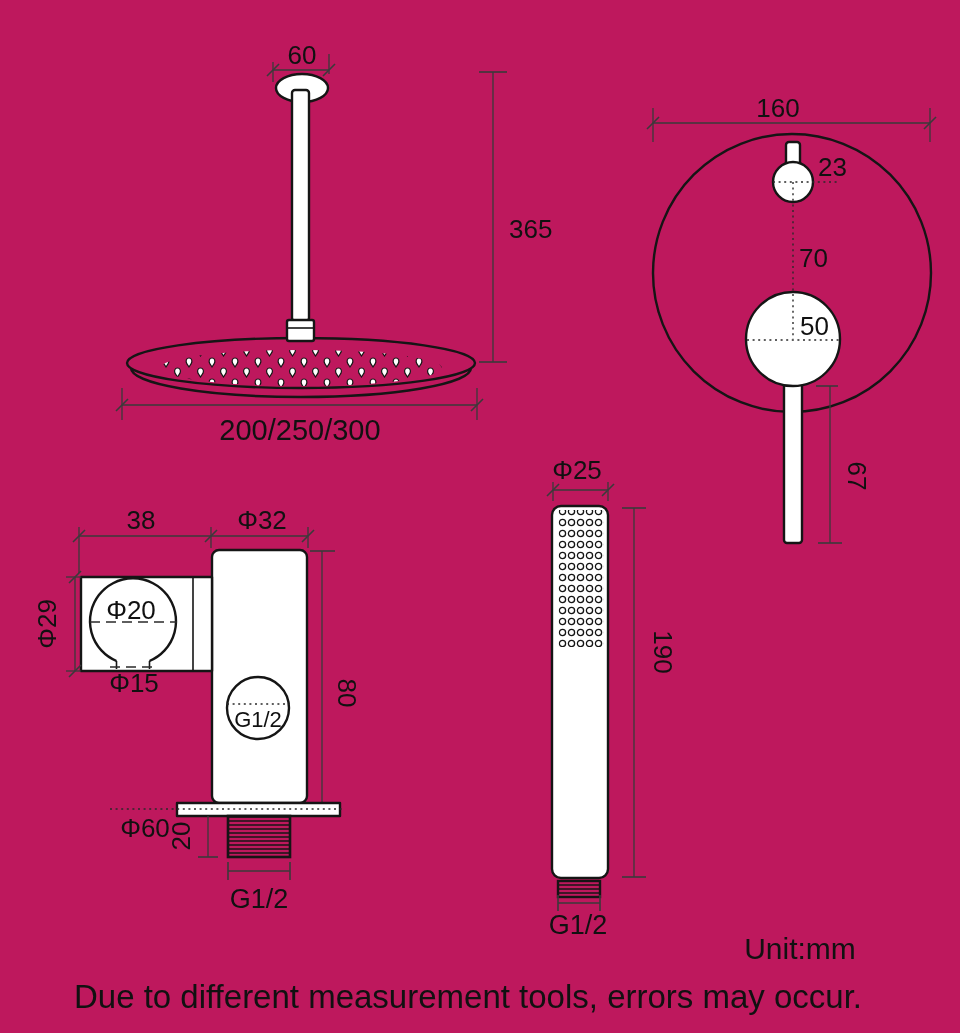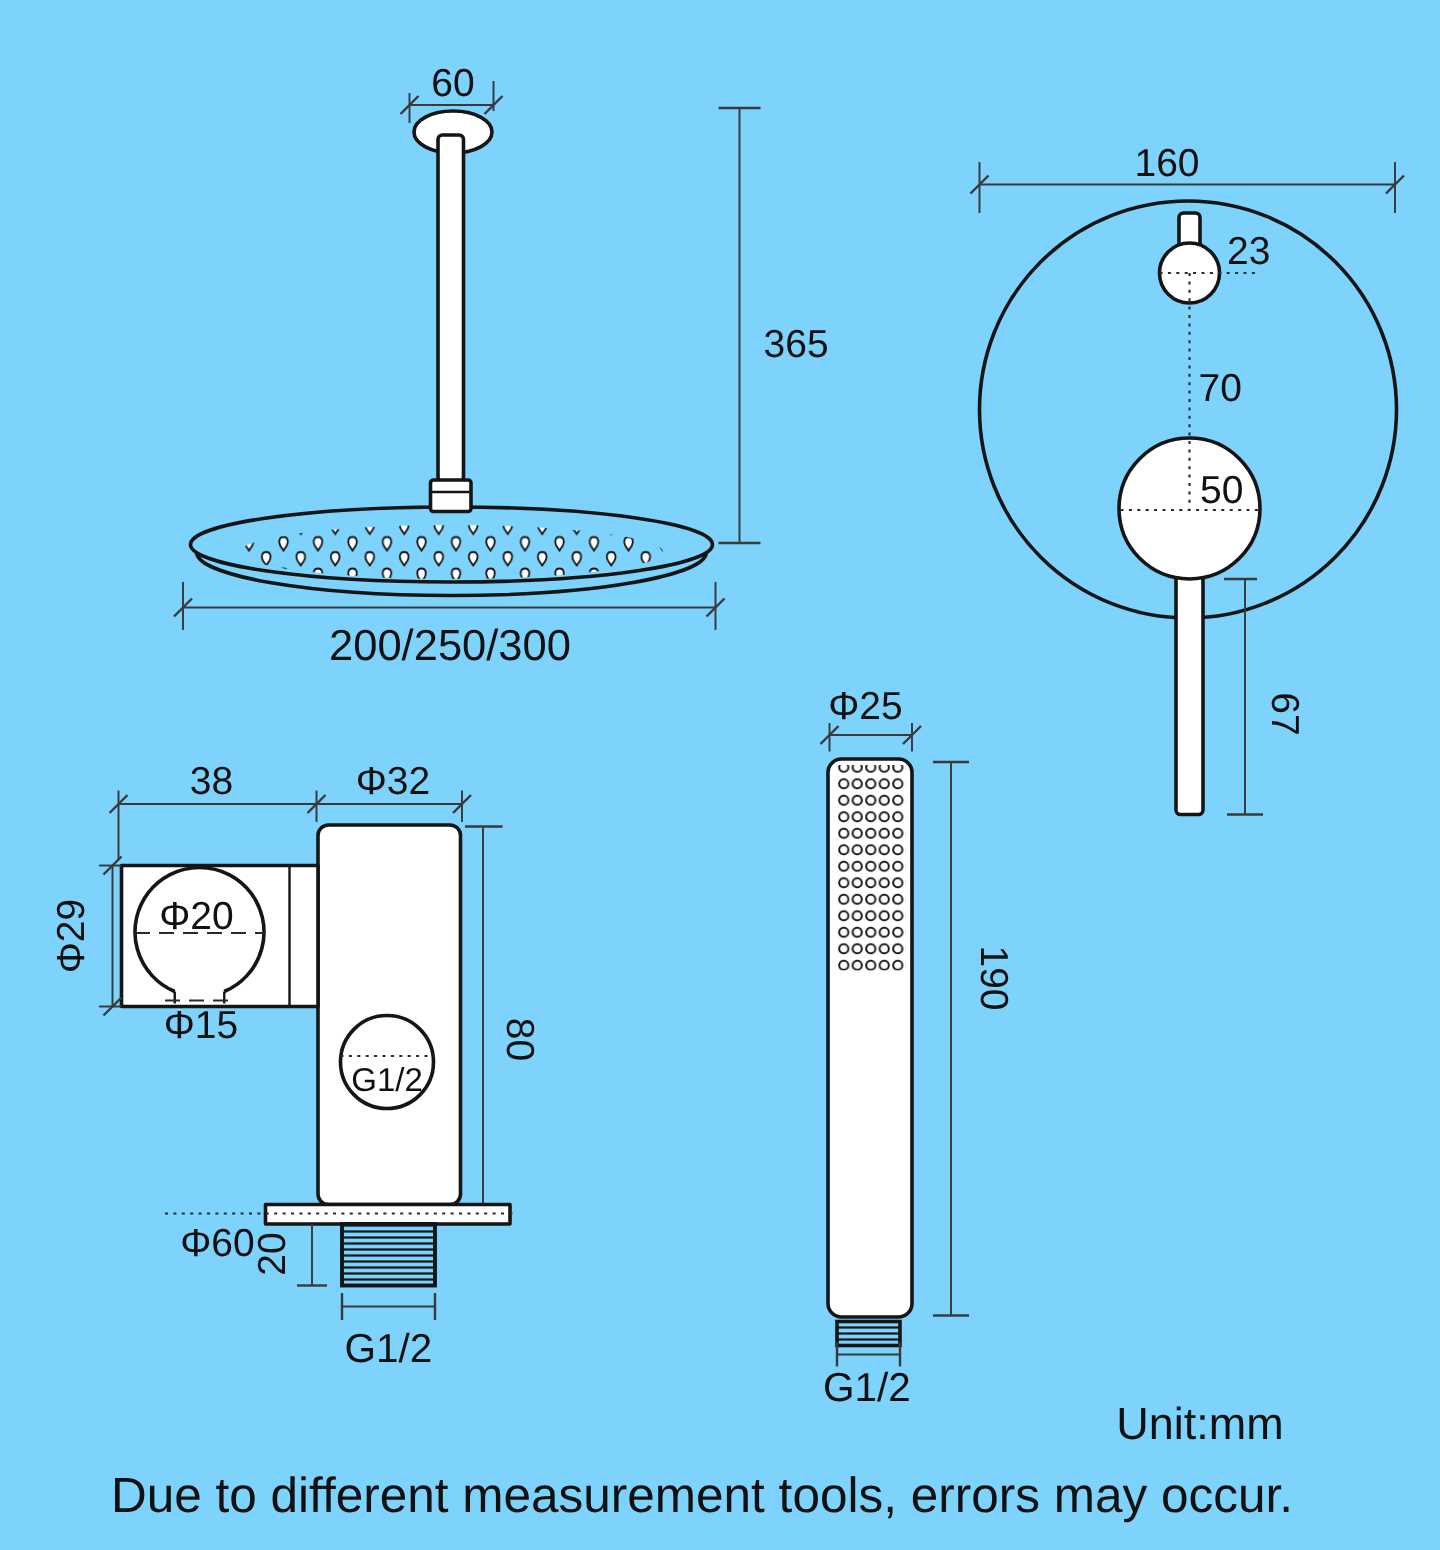"60" .stage { background: #7dd3fc -> #be185d }
